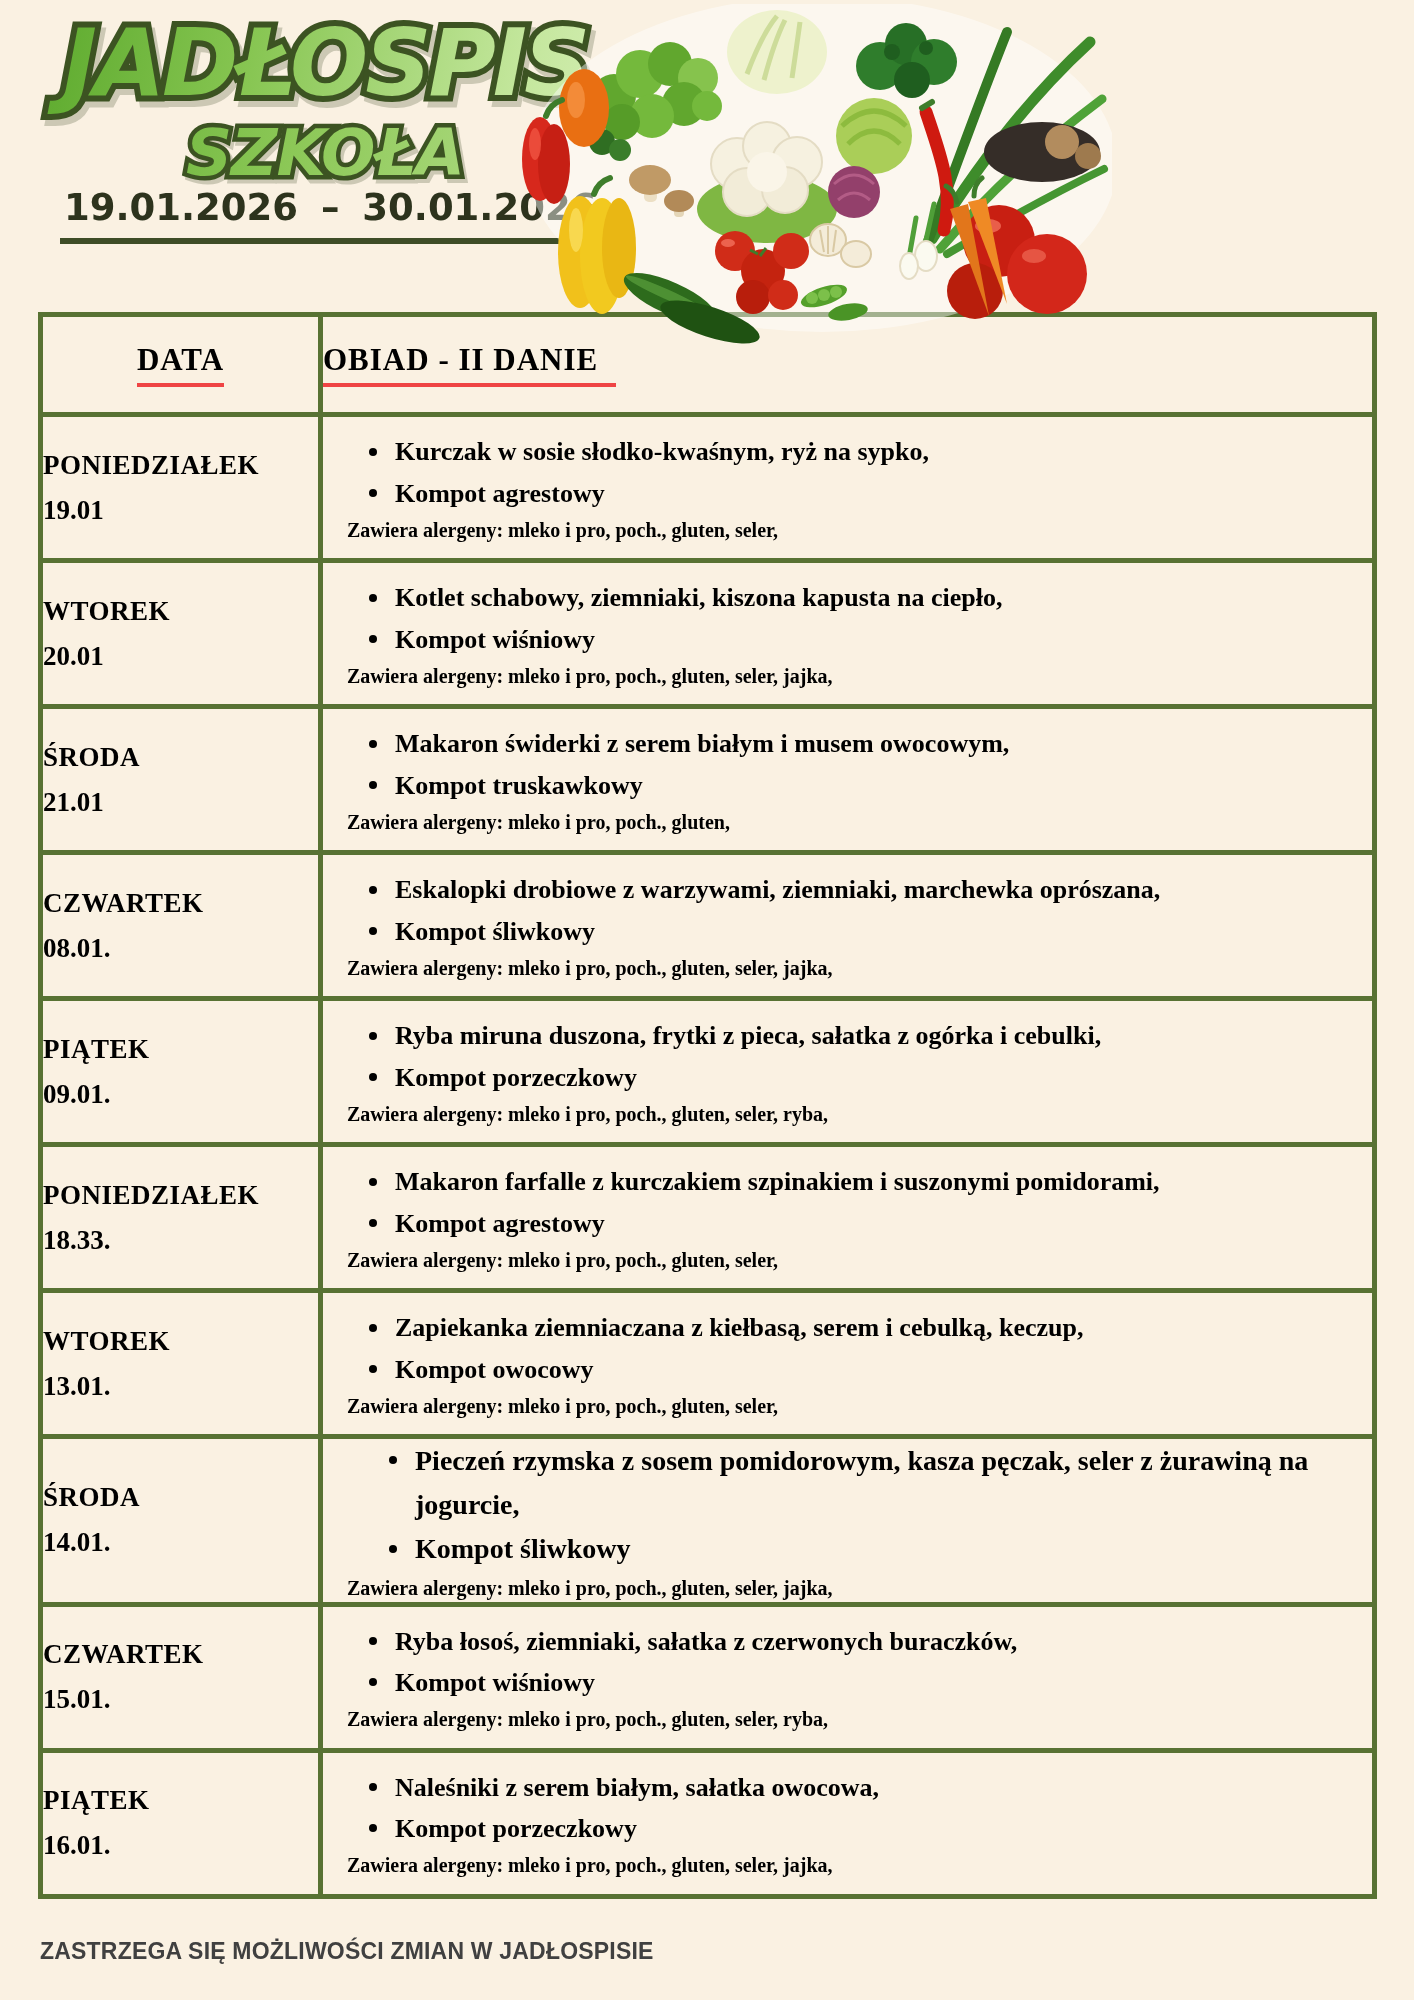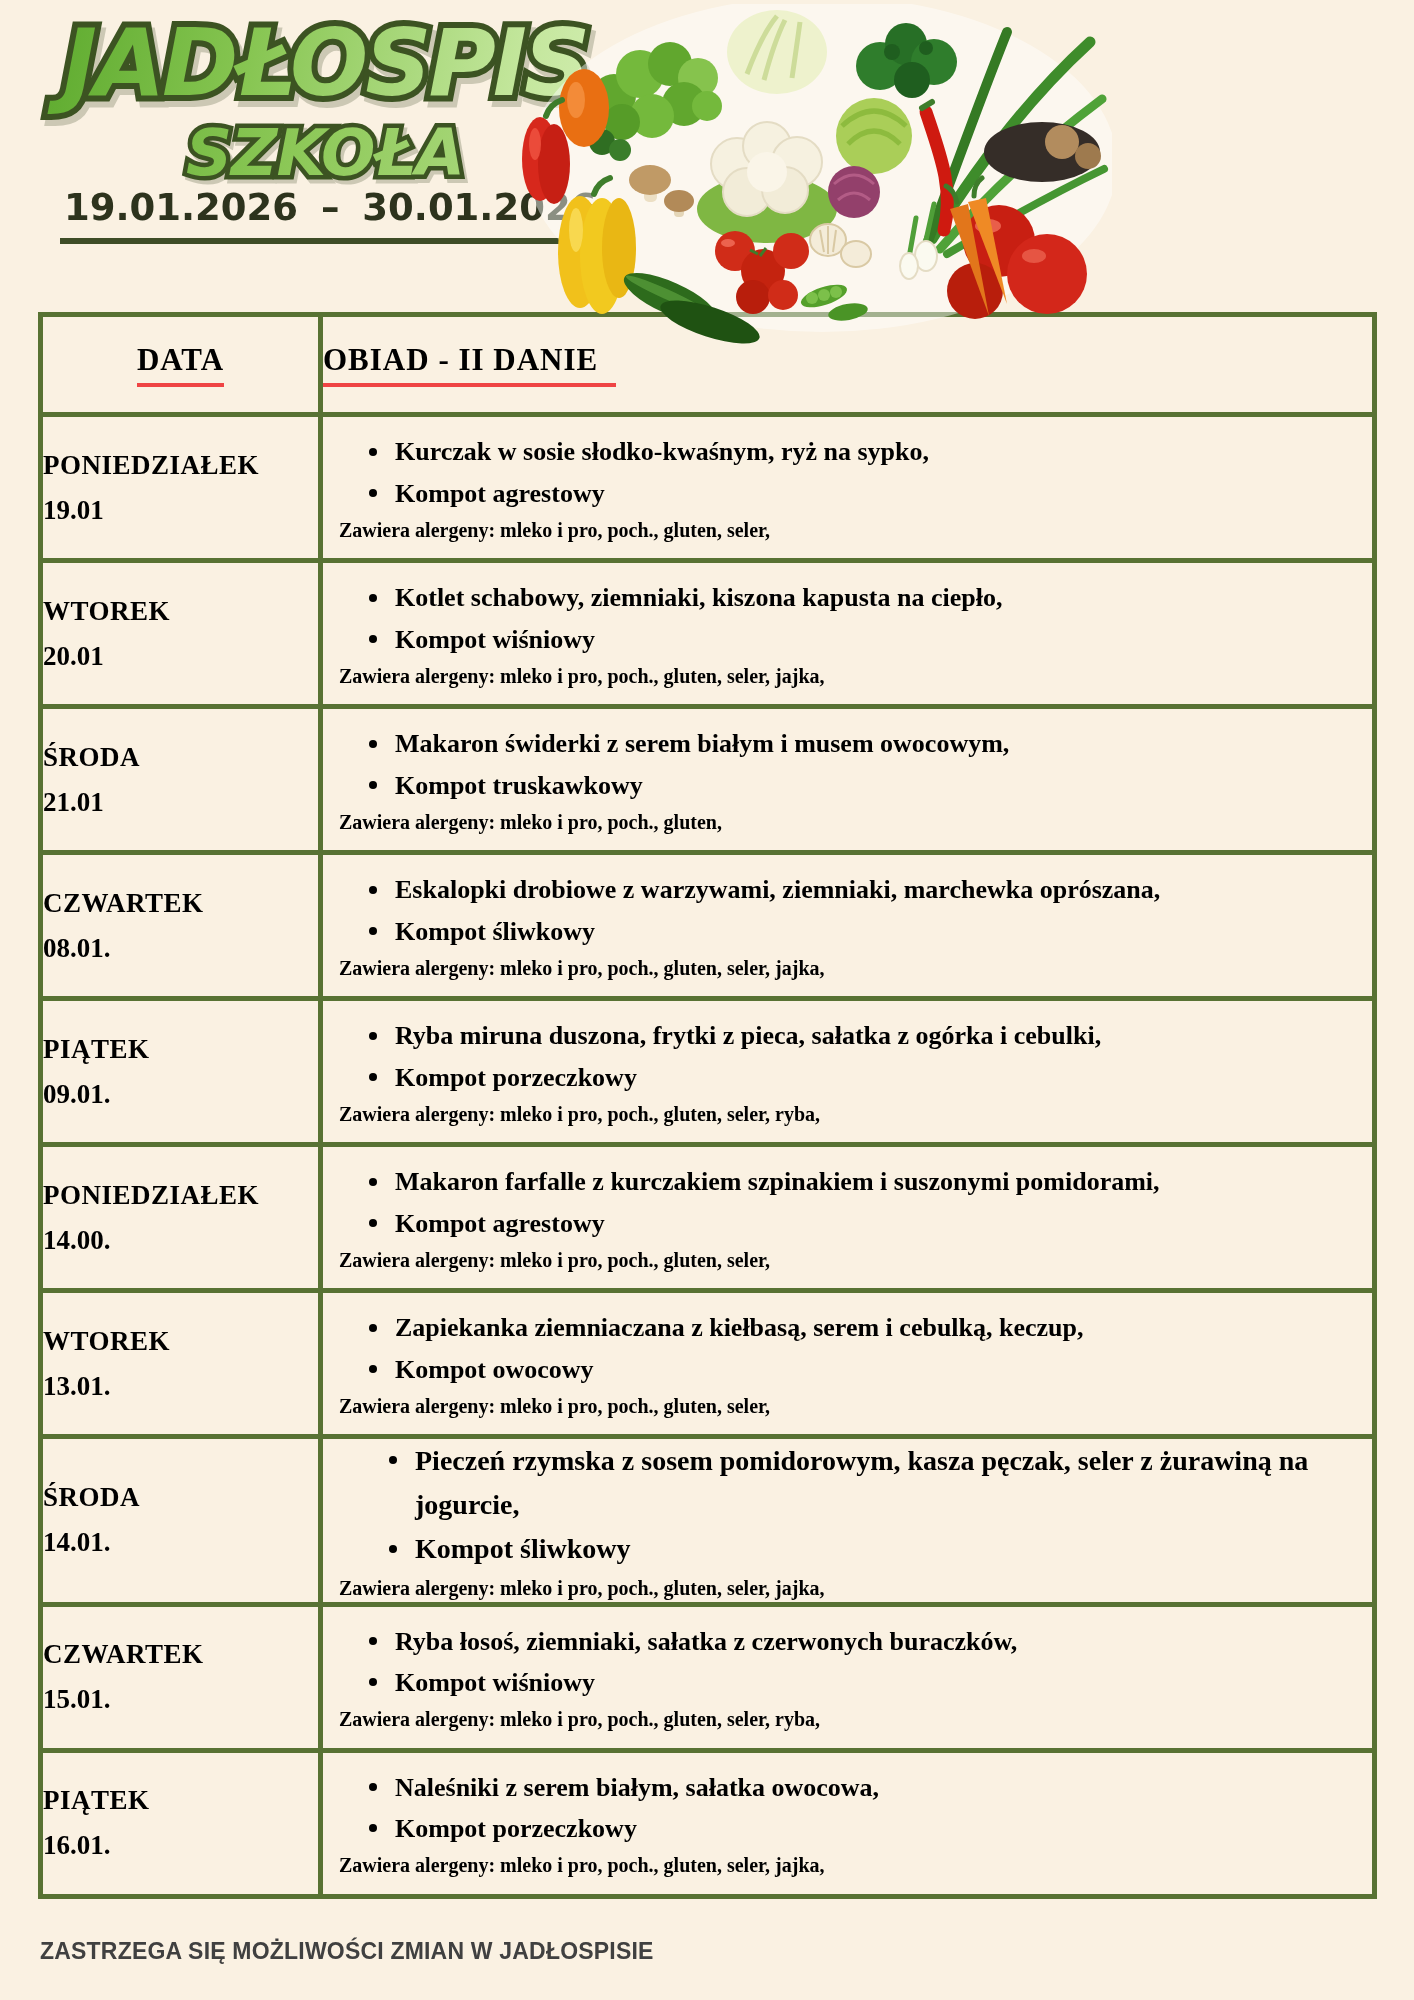"Zawiera alergeny: mleko i pro," td.menu-cell .allergens { padding-left: 16px -> 24px }
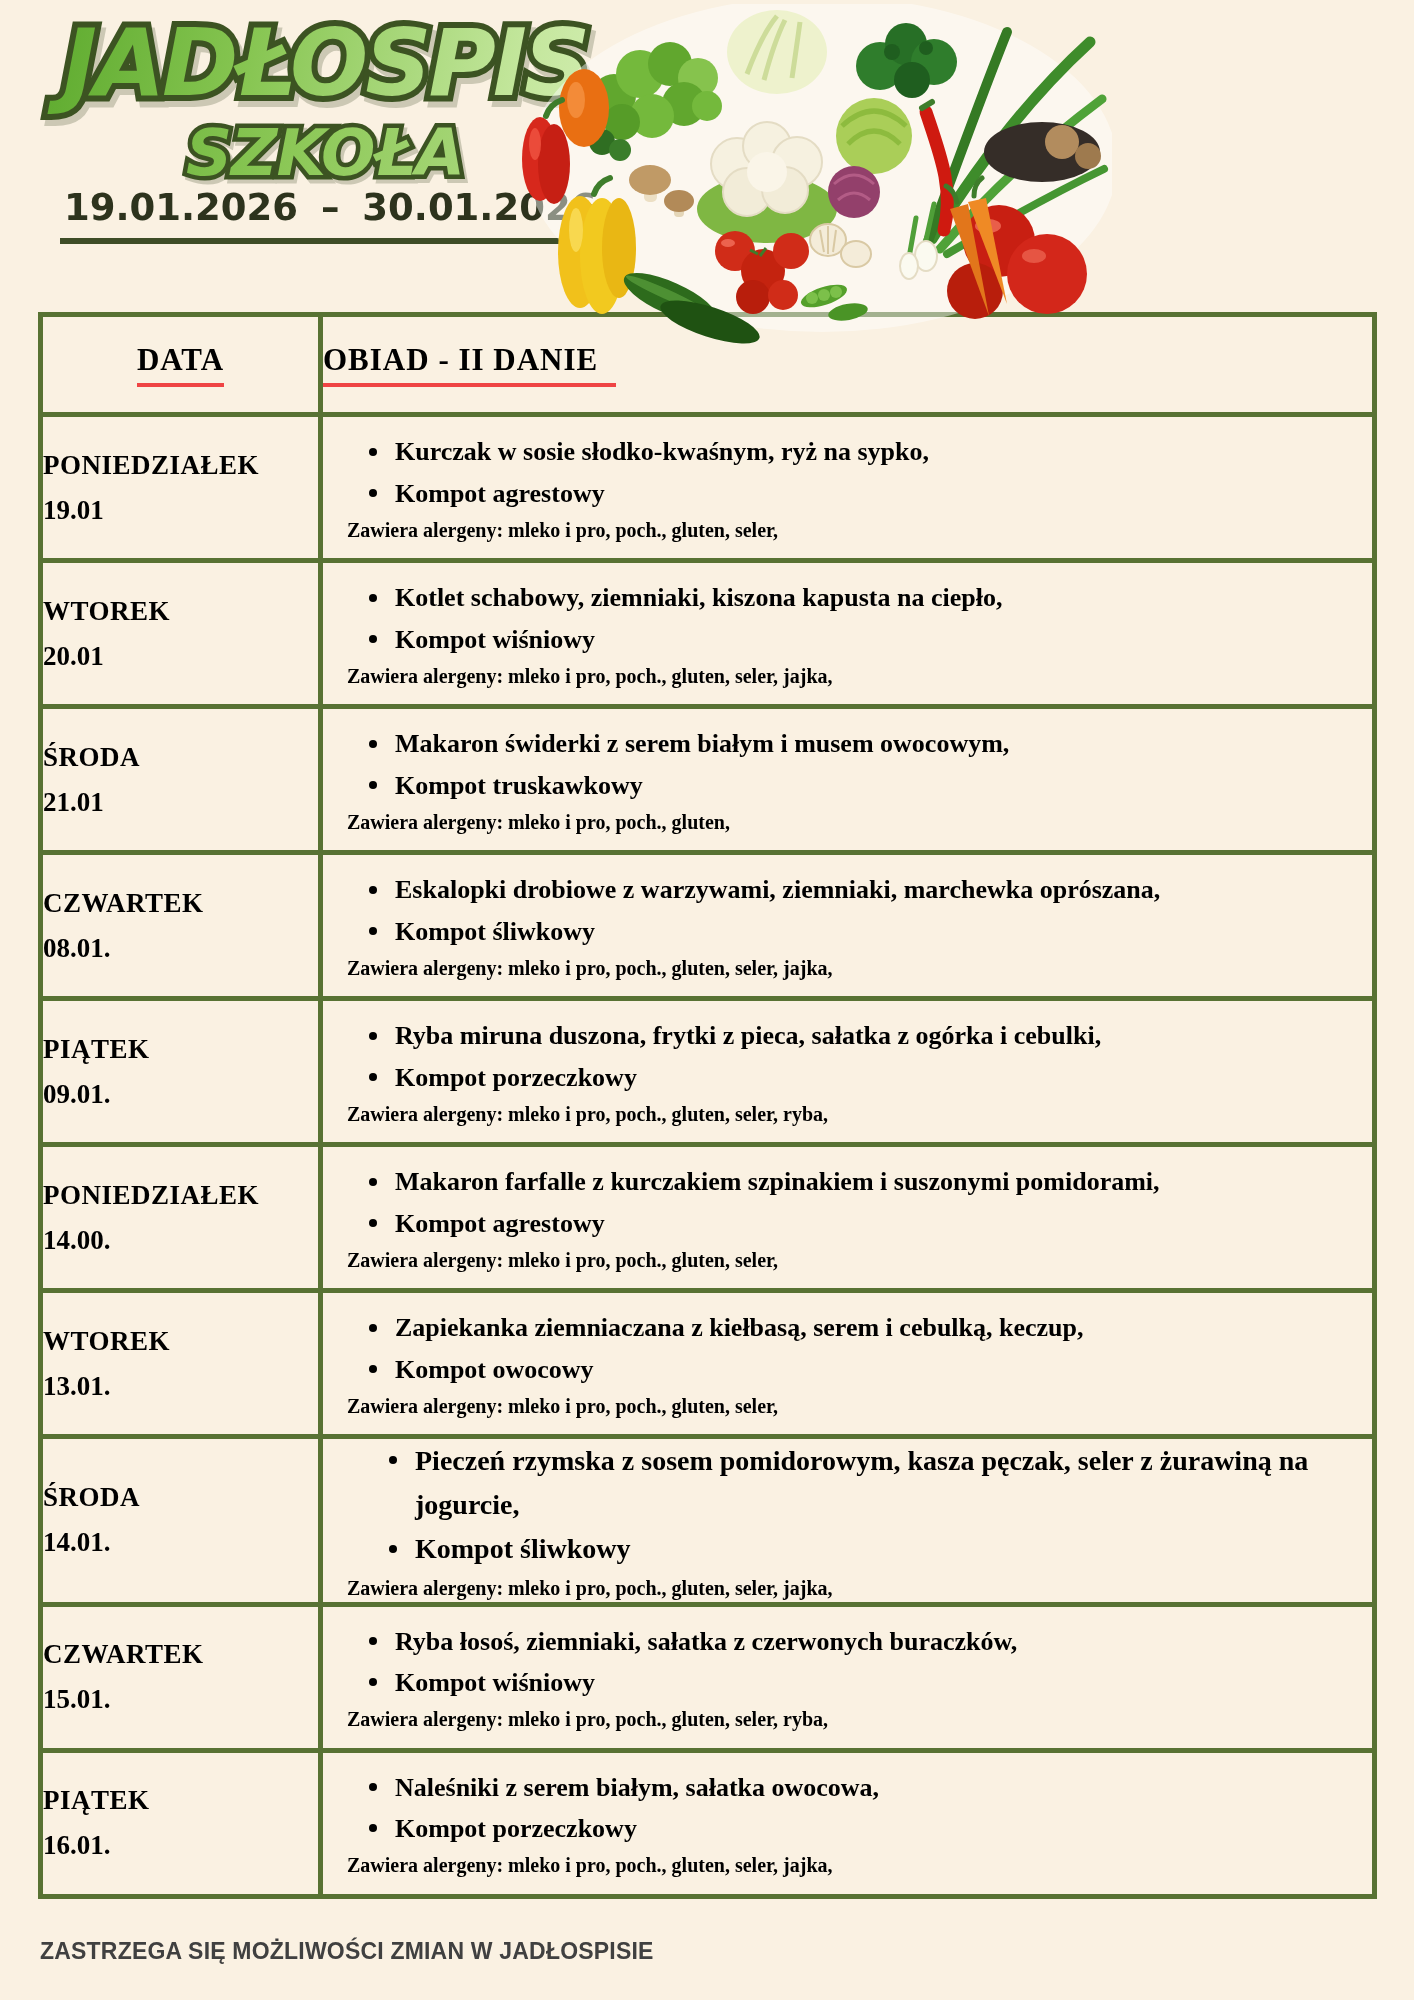"14.00." div.day-date { text: 14.00 -> 18.33 }
